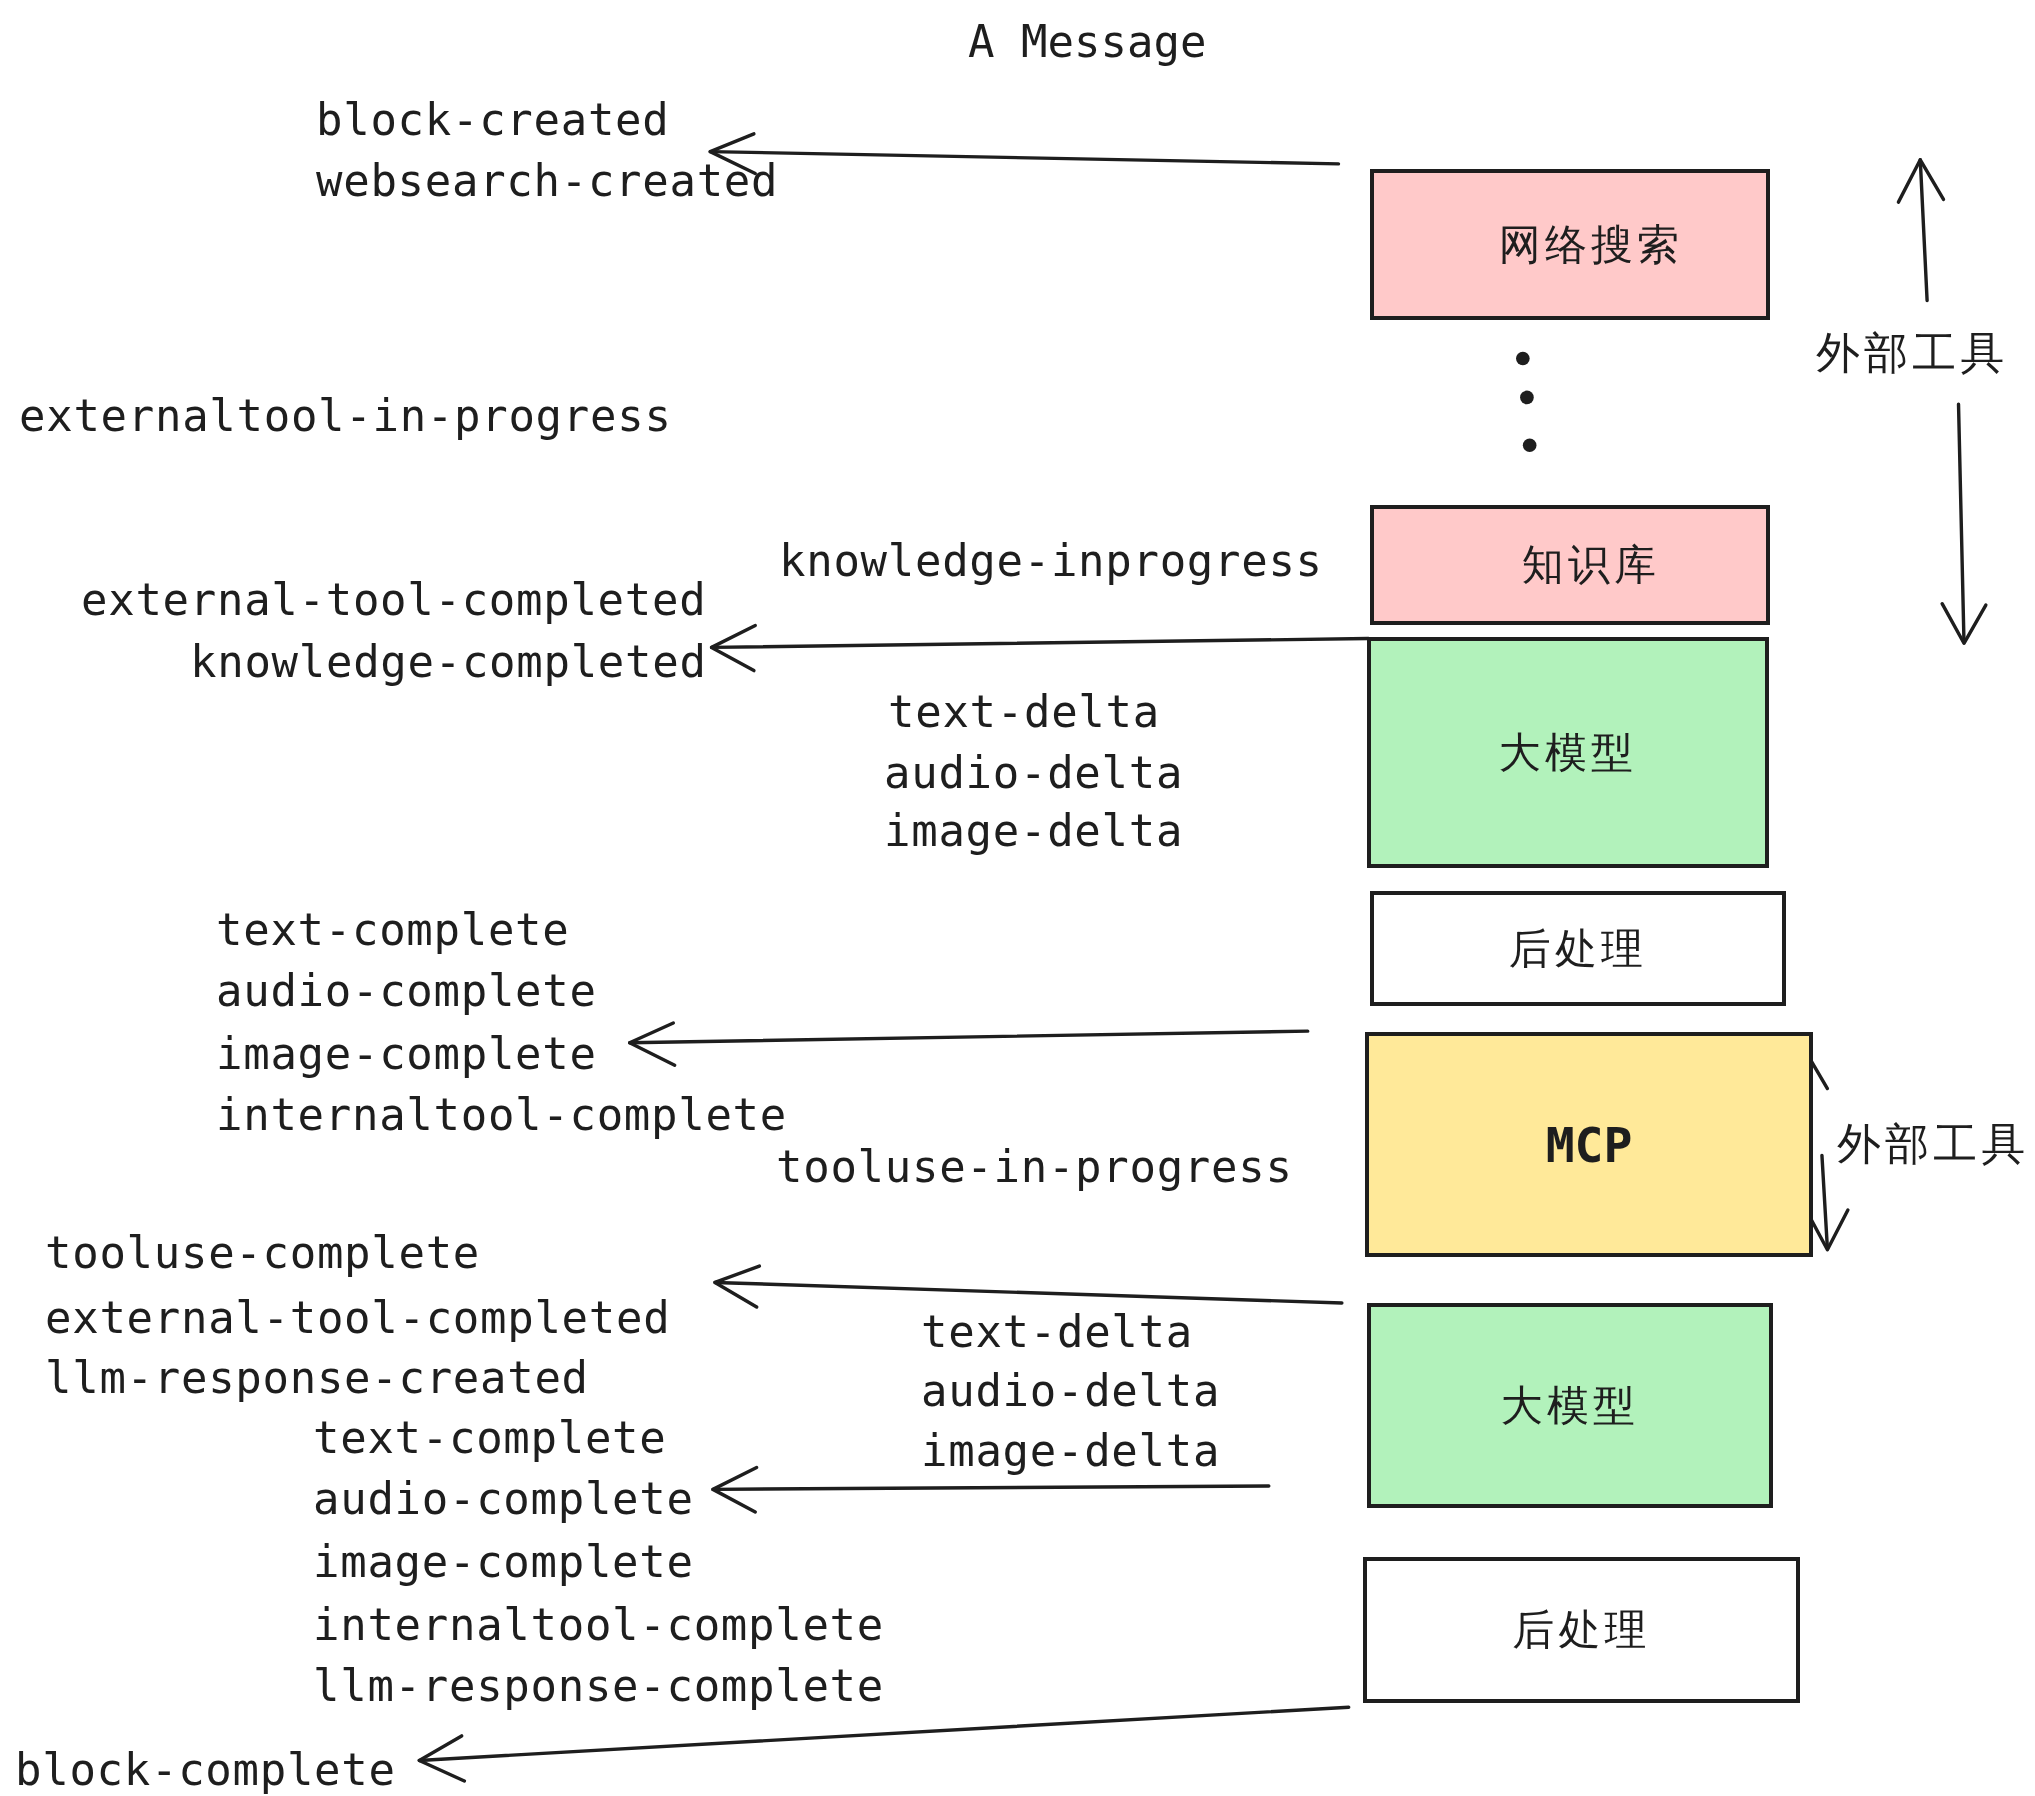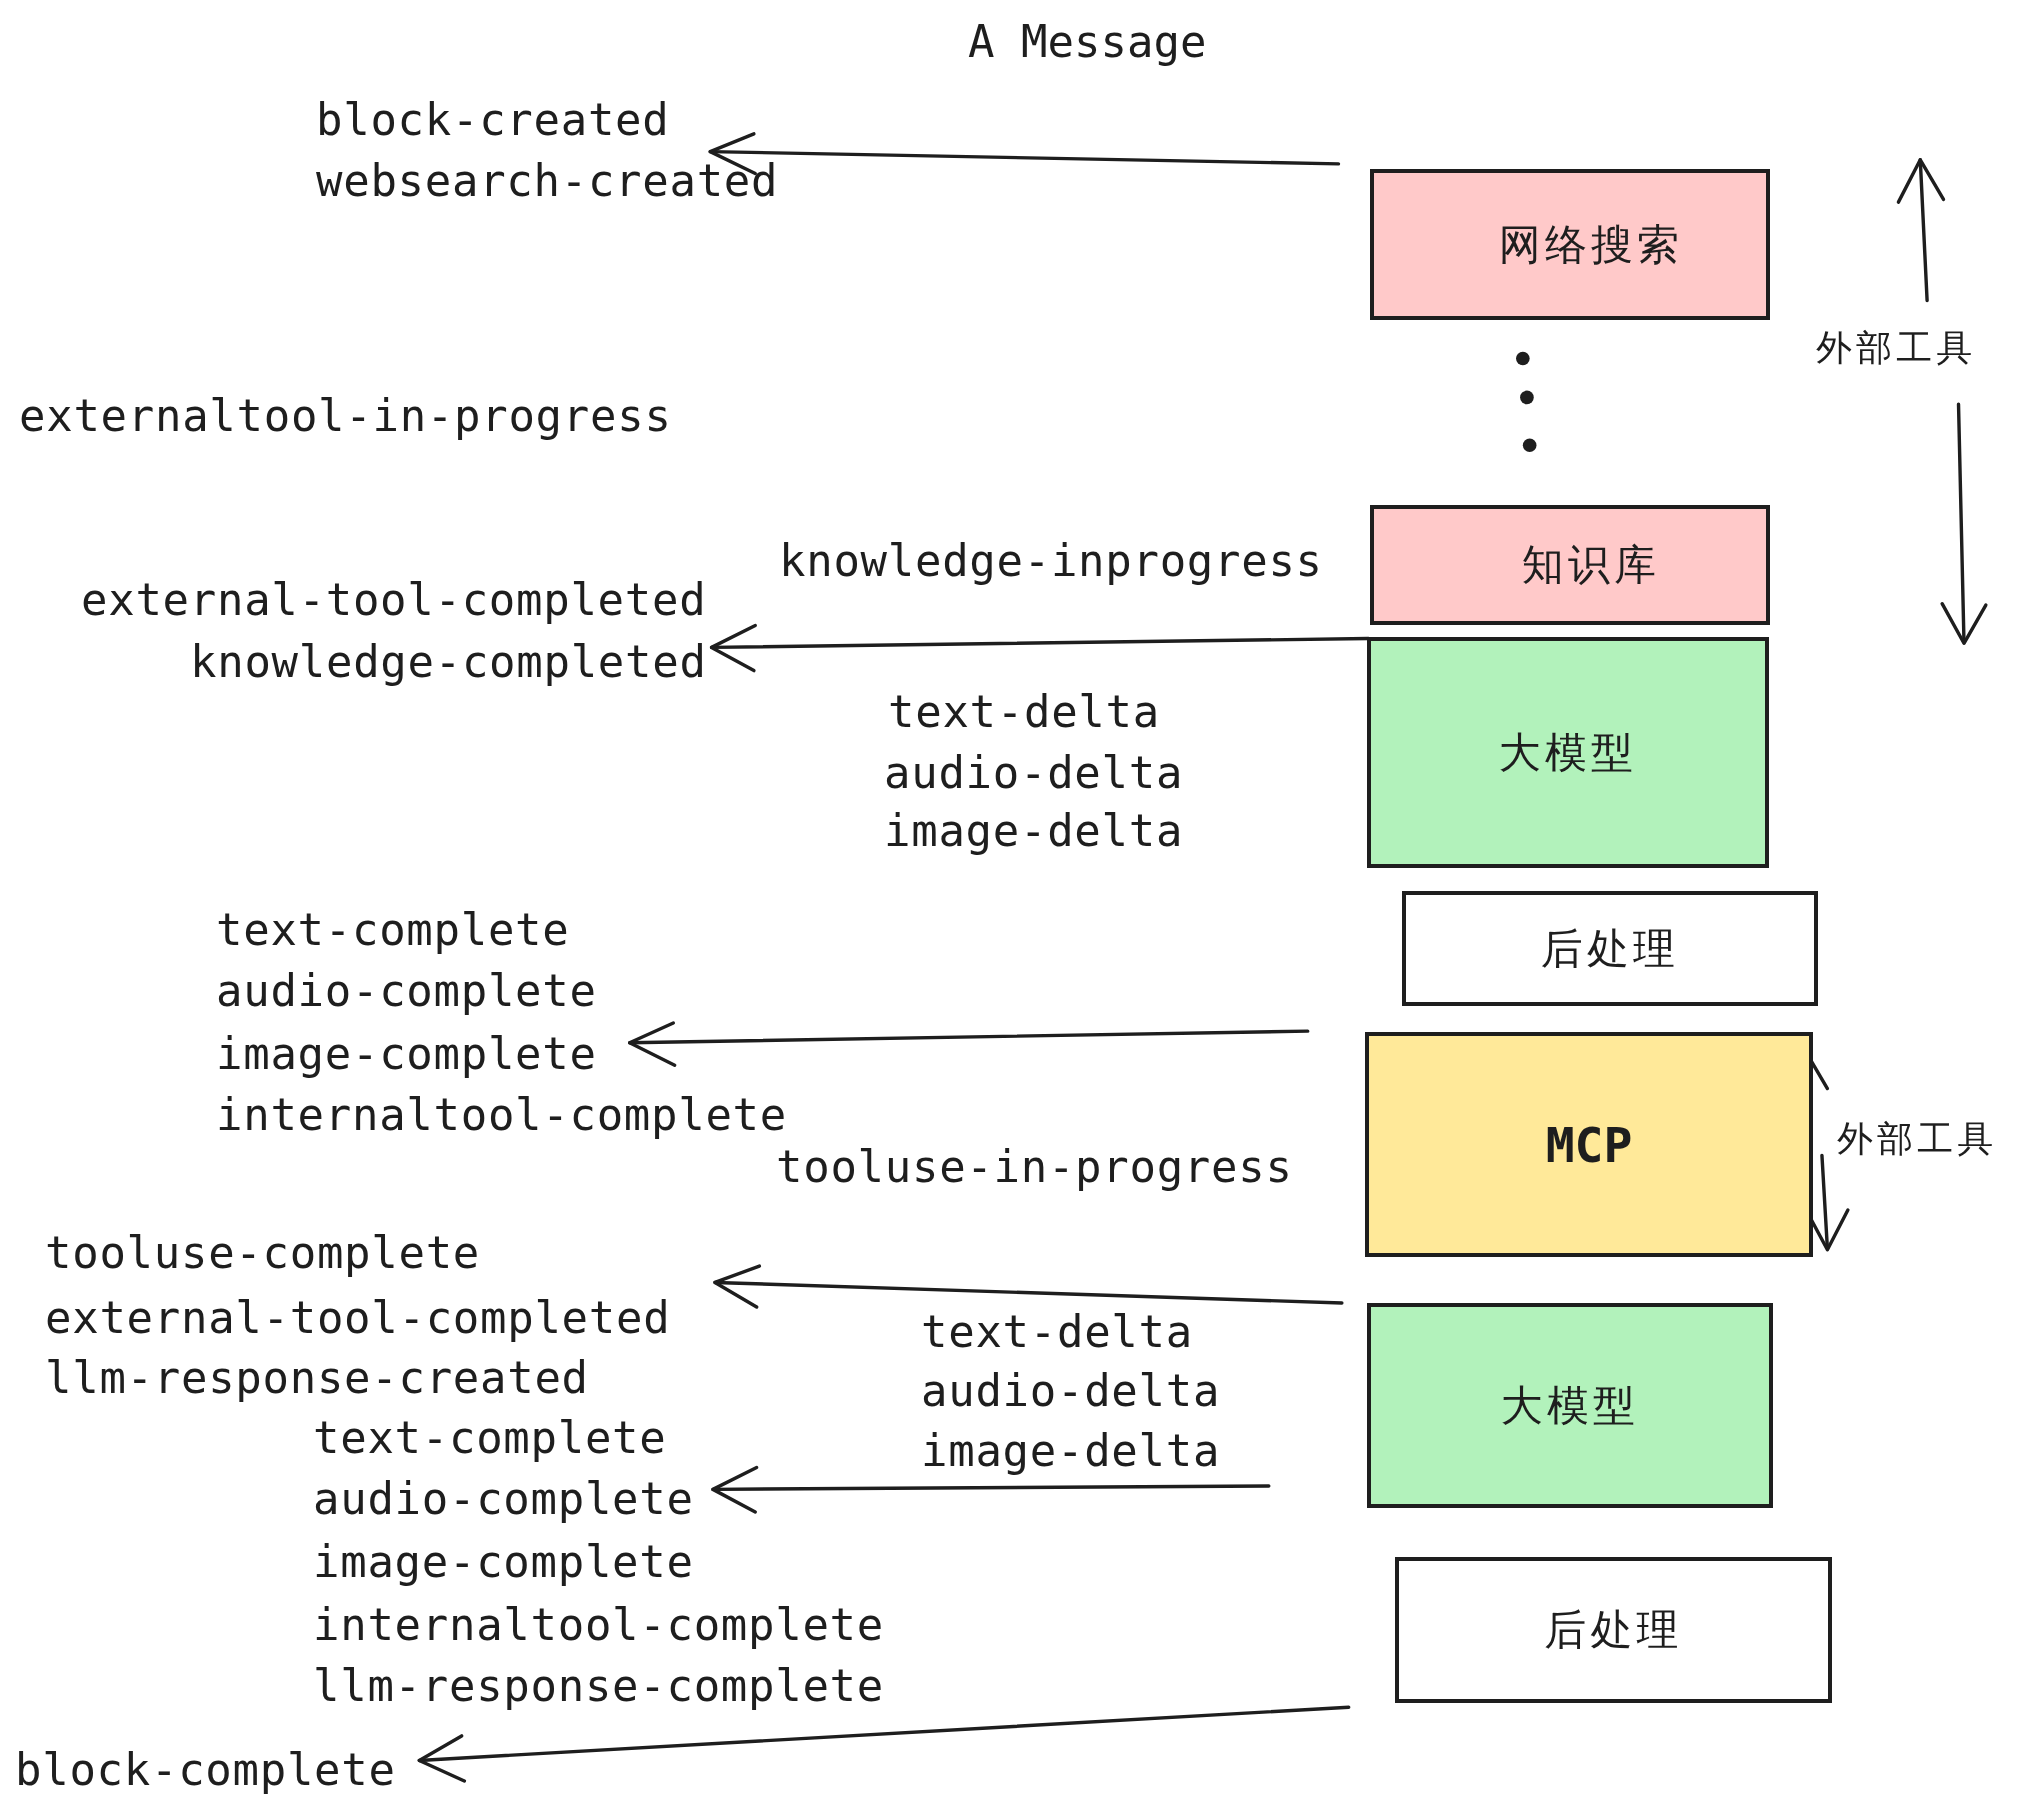"外部工具" .side { font-size: 36px -> 44px }
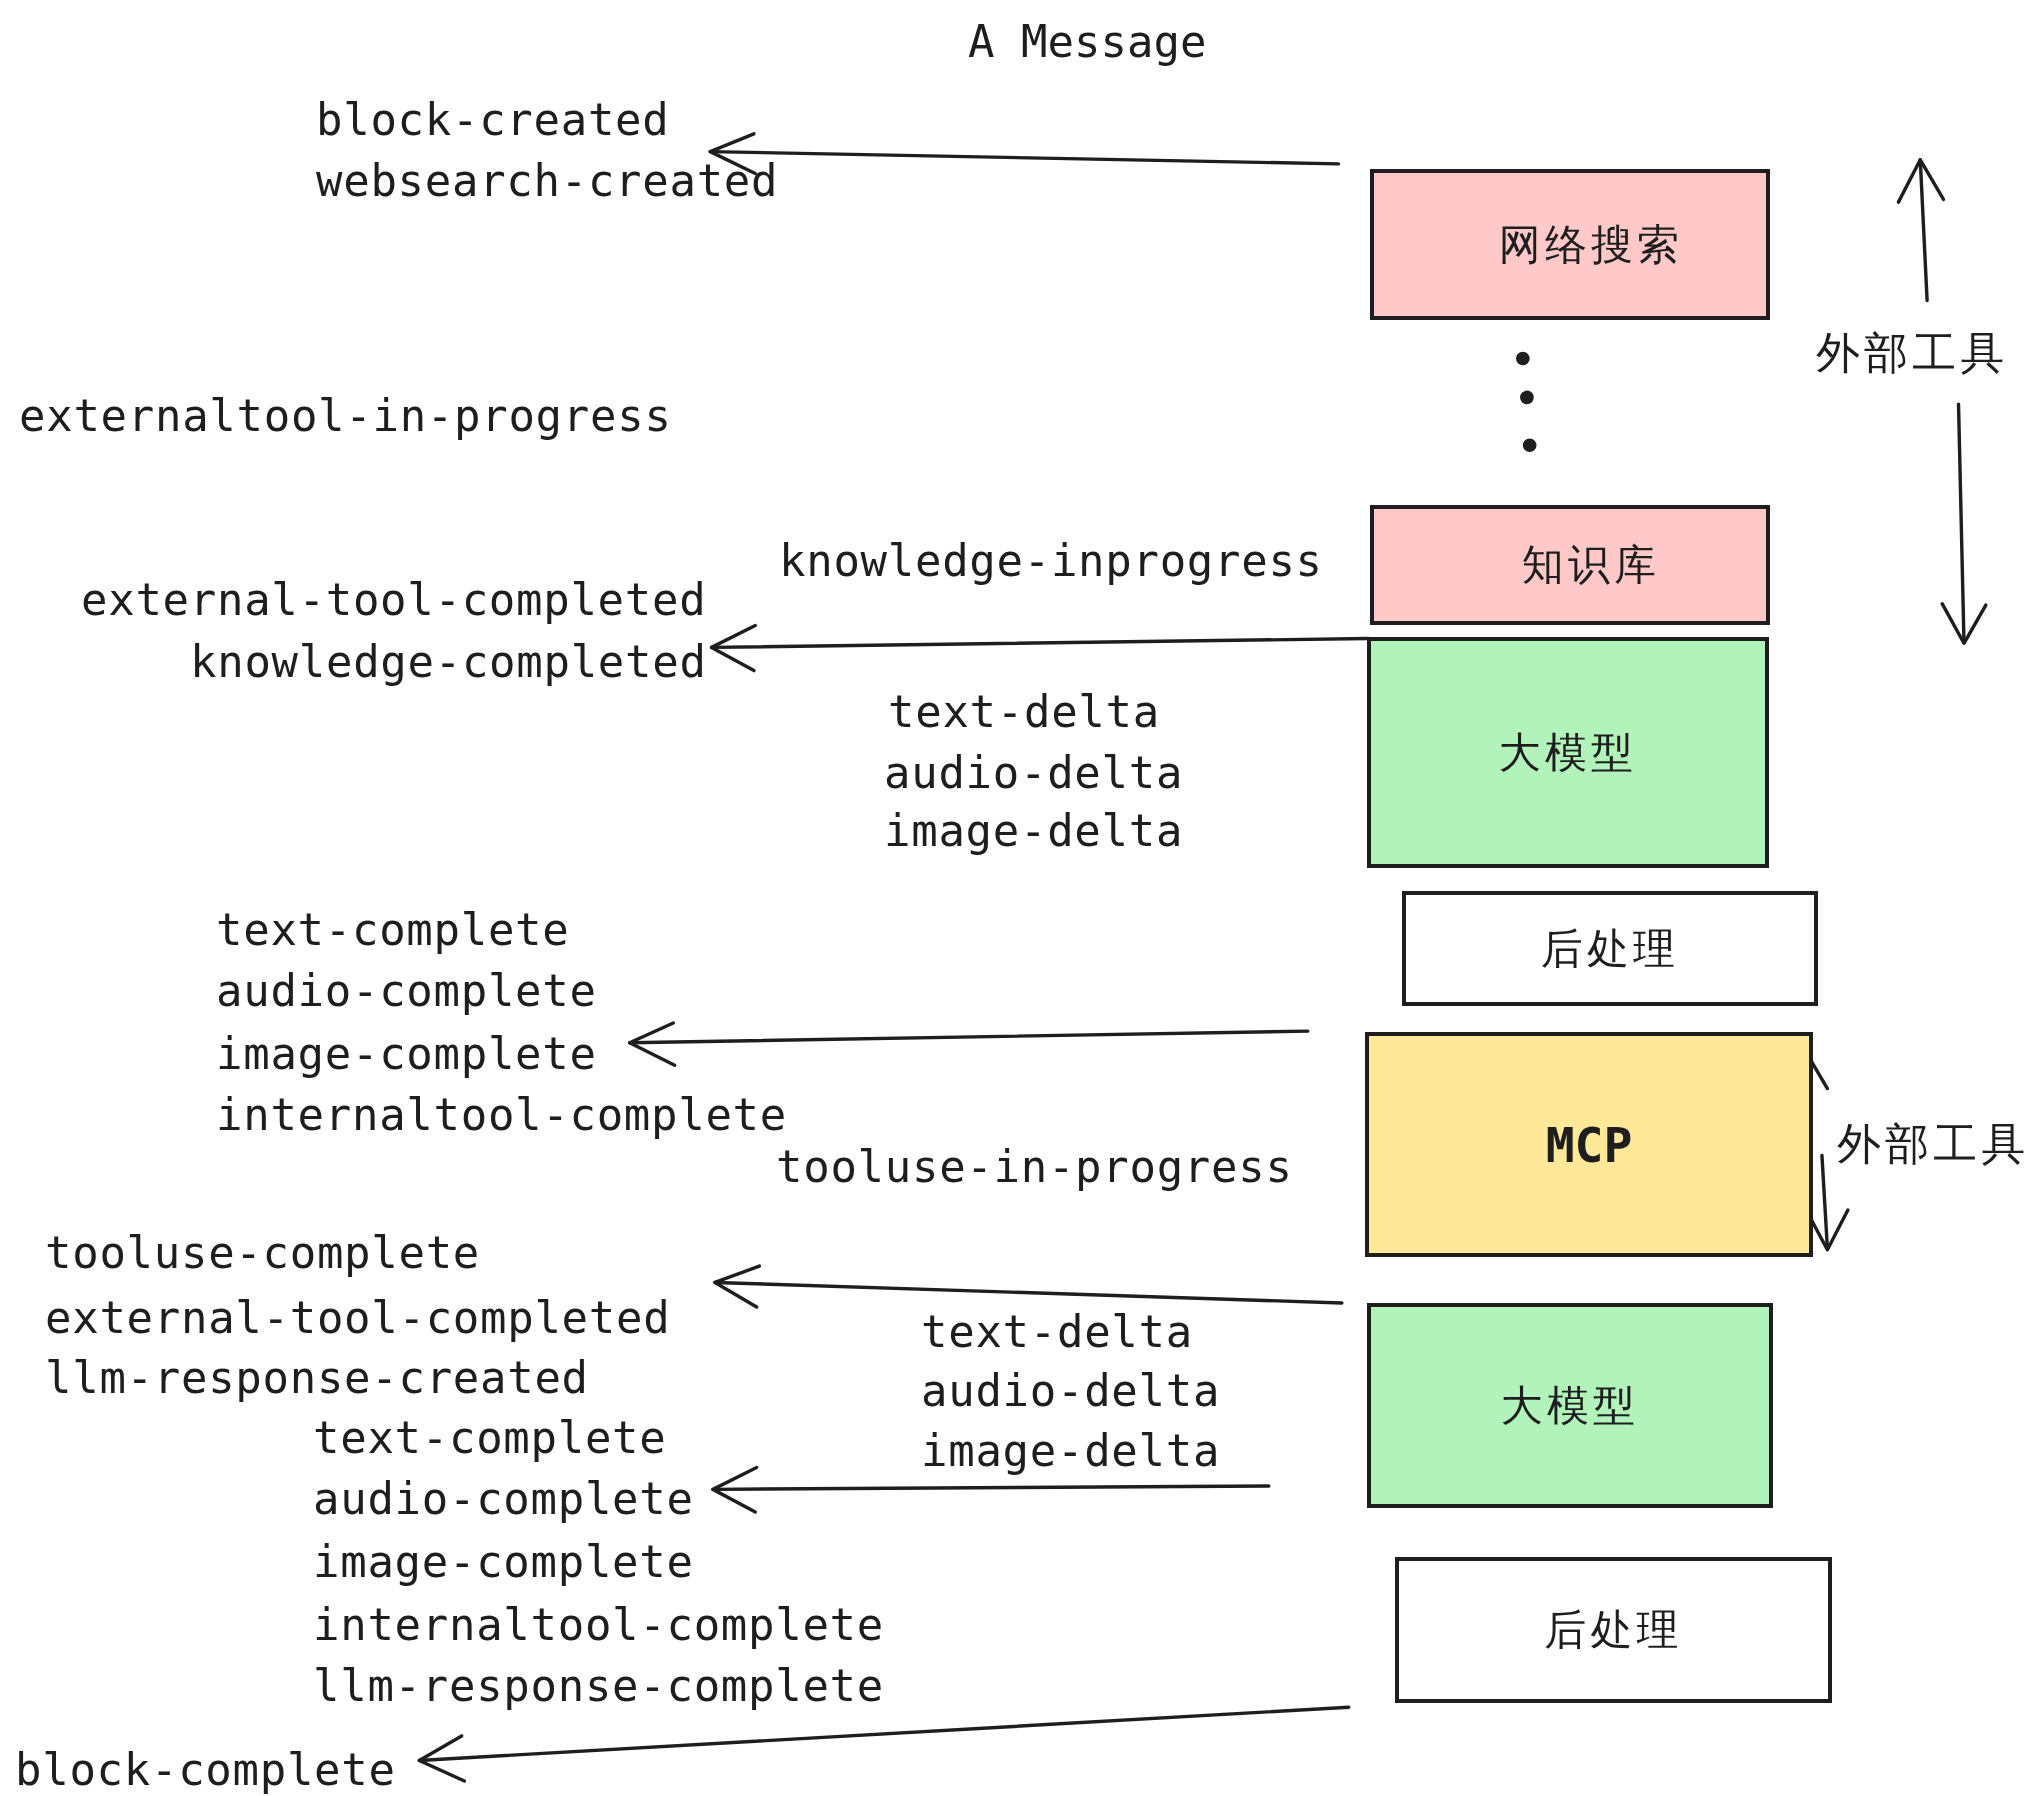"后处理" .c-white { margin-left: 32px -> none }
